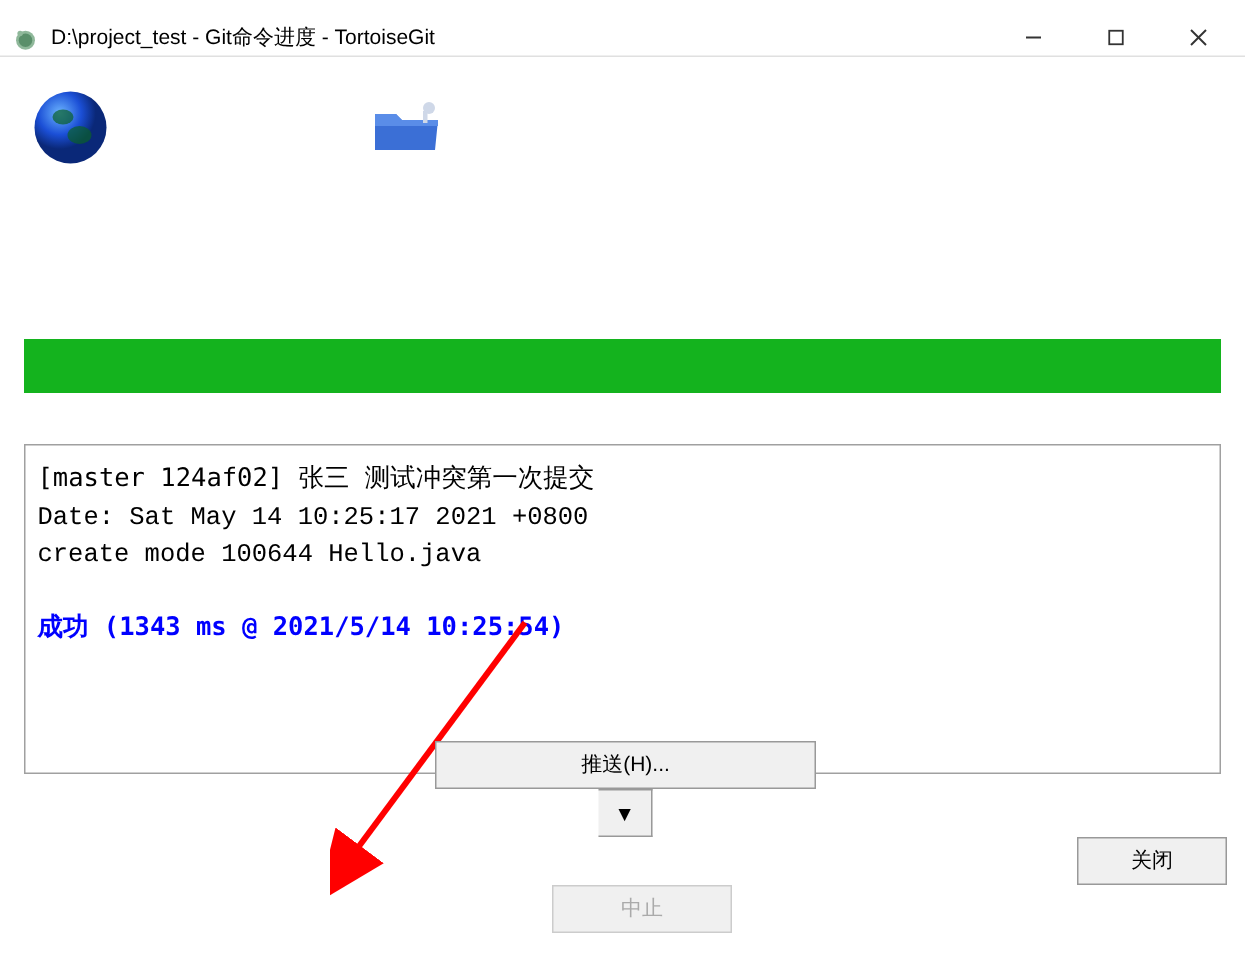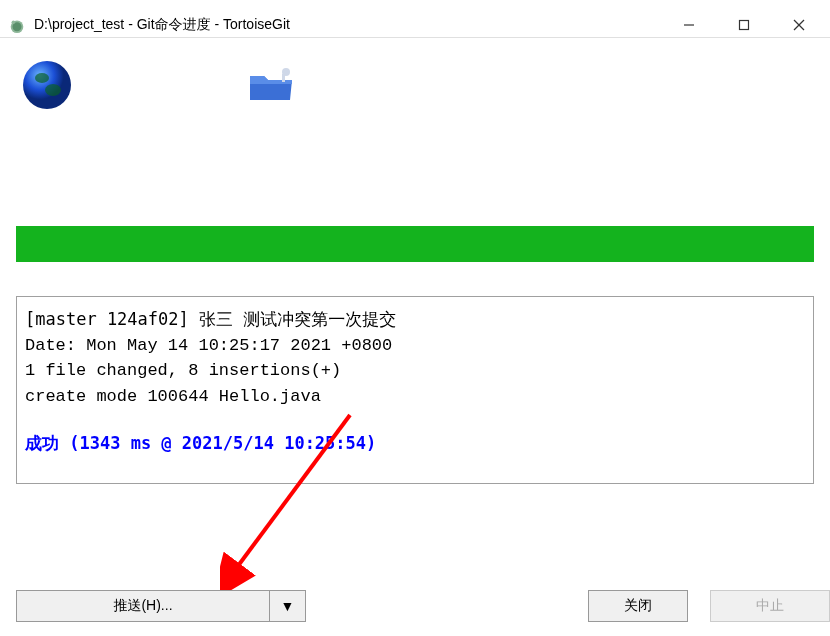"[master 124af02] 张三 测试冲突第一次提交" .output-box { height: 188px -> 220px }
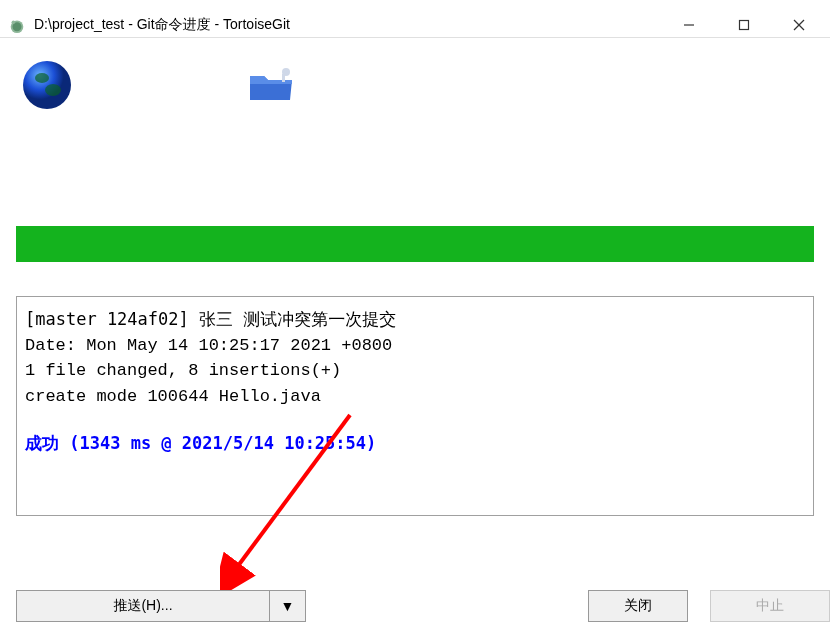"Date: Mon May 14 10:25:17" div.detail { text: Mon -> Sat }
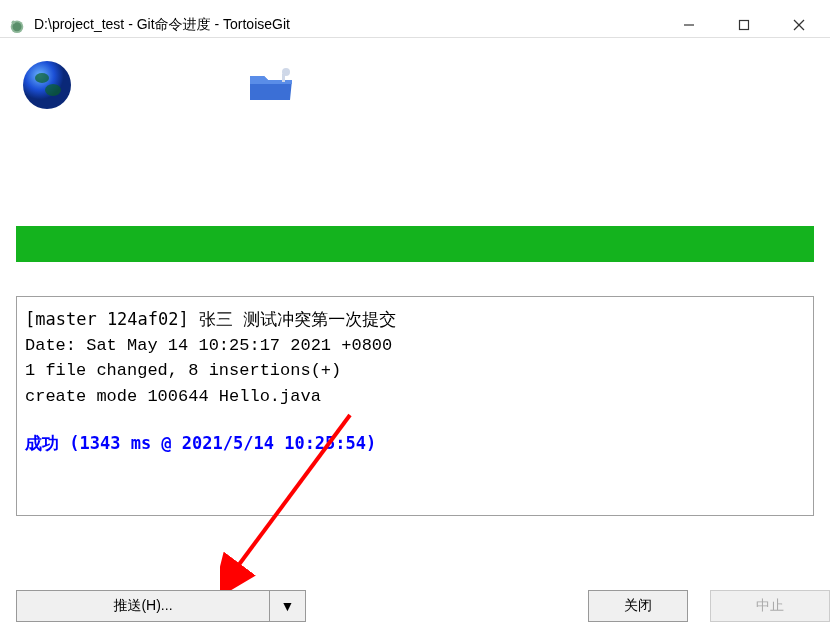"1 file changed, 8 insertions(+)" div.detail { html: <div> 1 file changed, 8 insertions(+)</div> -> none }
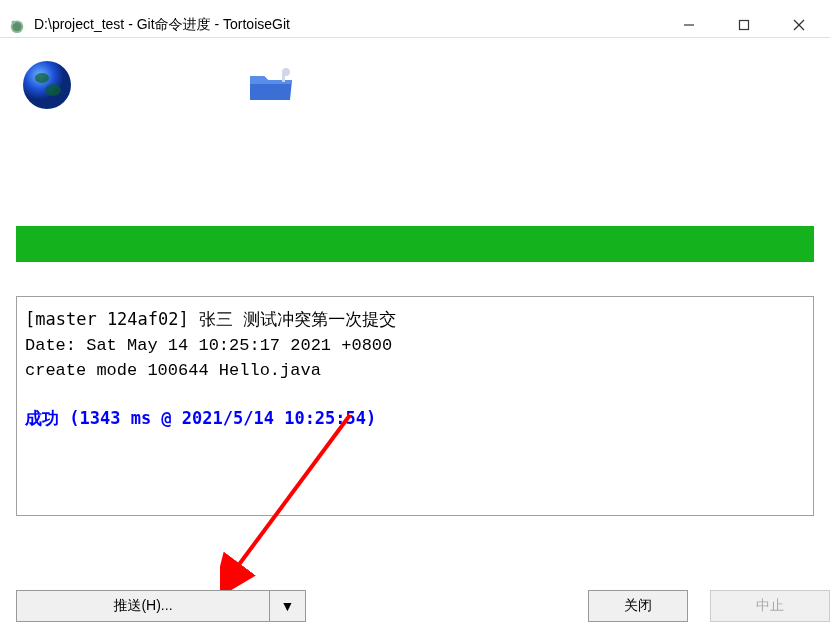"推送(H)..." .button-row { align-items: flex-end -> center; flex-direction: none -> column; right: 0 -> 12px }
